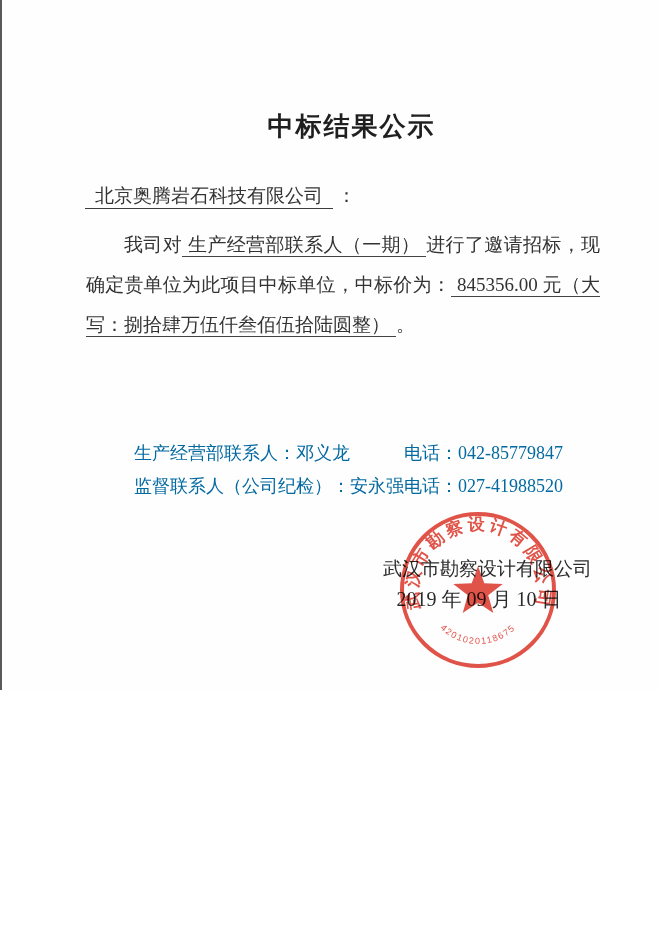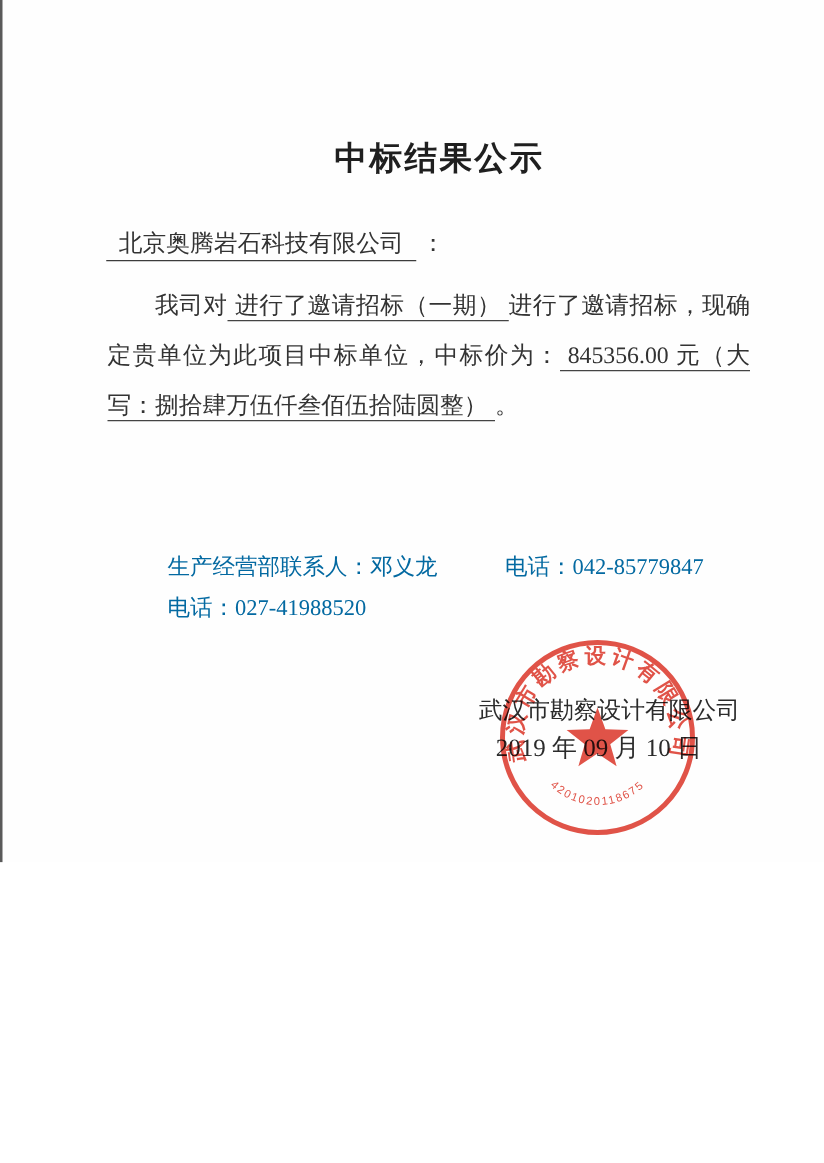"进行了邀请招标（一期）" span.ul { text: 进行了邀请招标 -> 生产经营部联系人 }
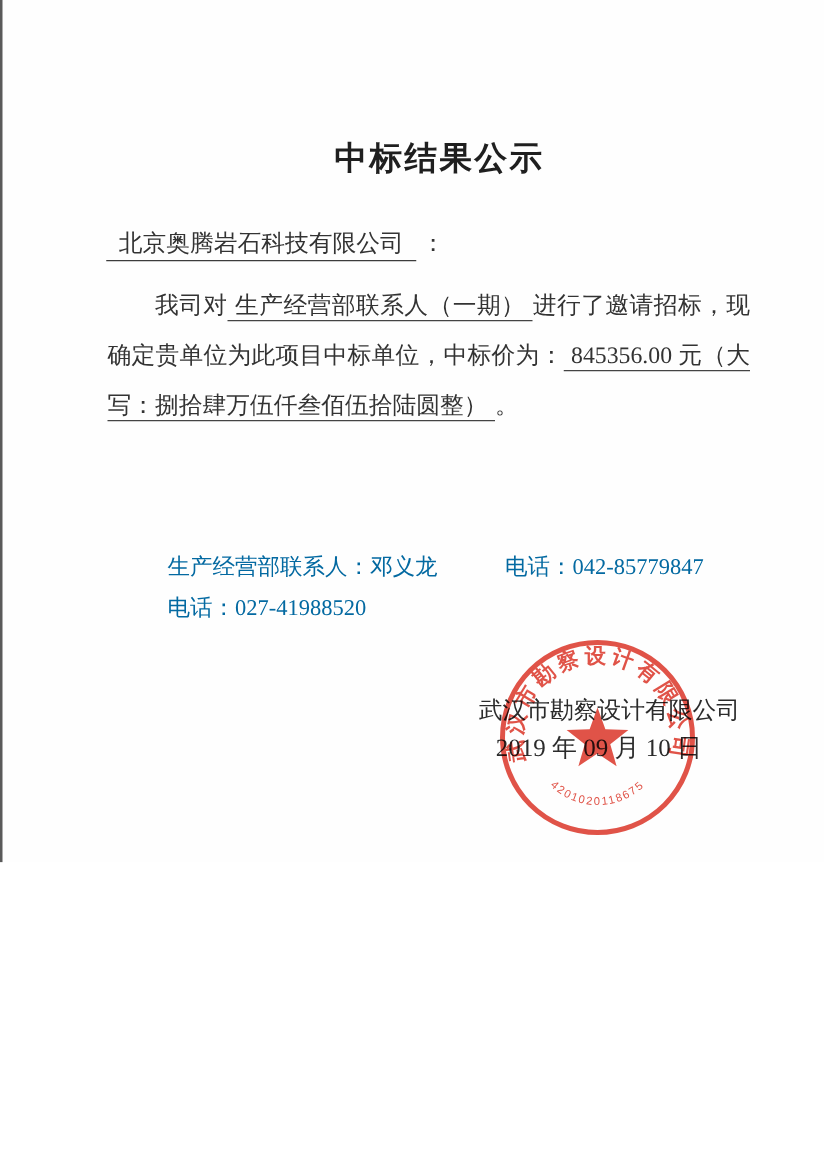"监督联系人（公司纪检）：安永强" span.c-label { html: none -> <span>监督联系人（公司纪检）：安永强</span> }
